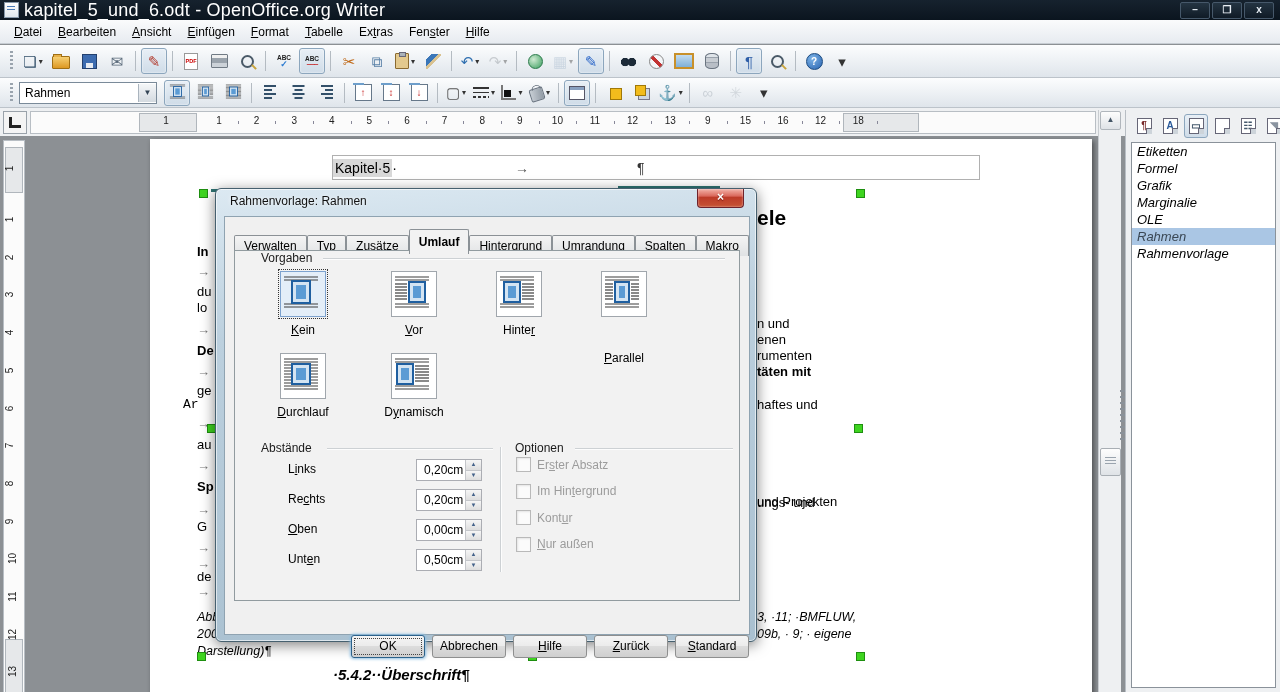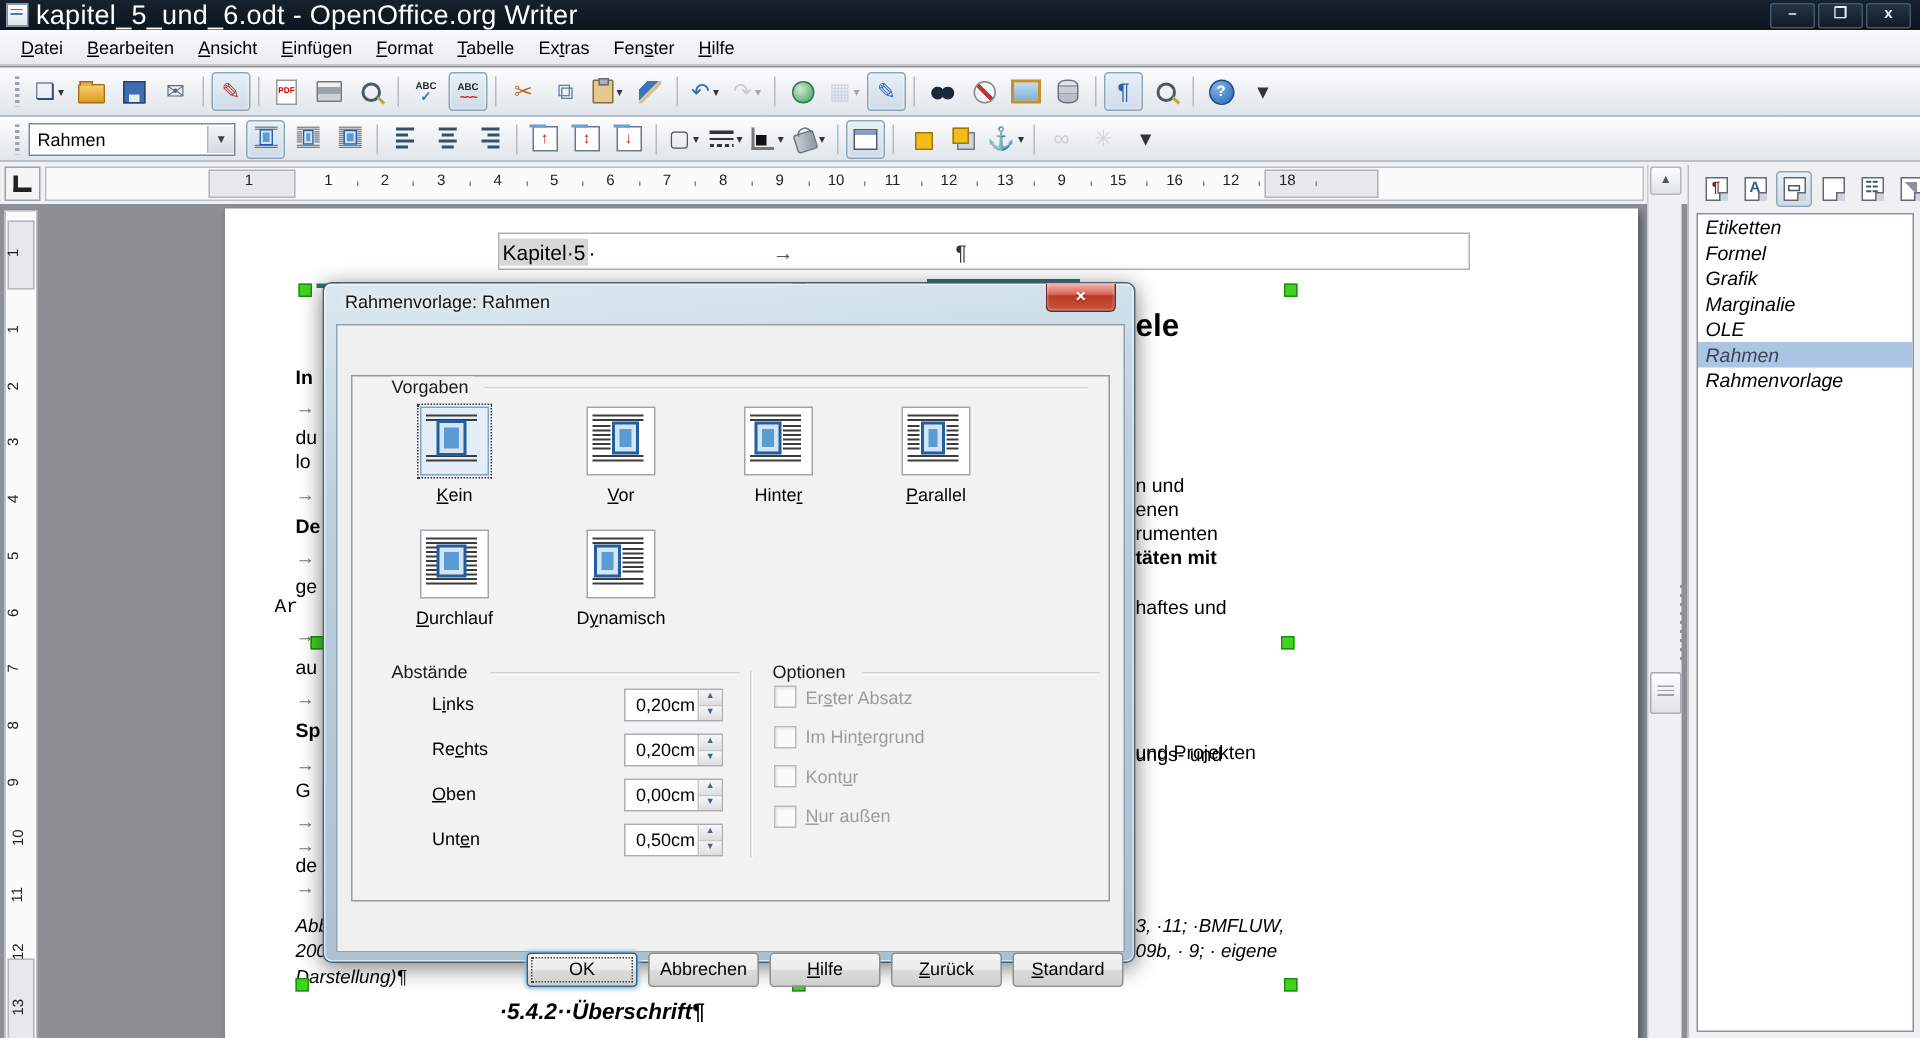"Verwalten" div.tabstrip { html: none -> <div> <span>Verwalten</span> <span>Typ</span> <span>Zusätze</span> <span>Umlauf</span> <span>Hintergrund</span> <span>Umrandung</span> <span>Spalten</span> <span>Makro</span> </div> }
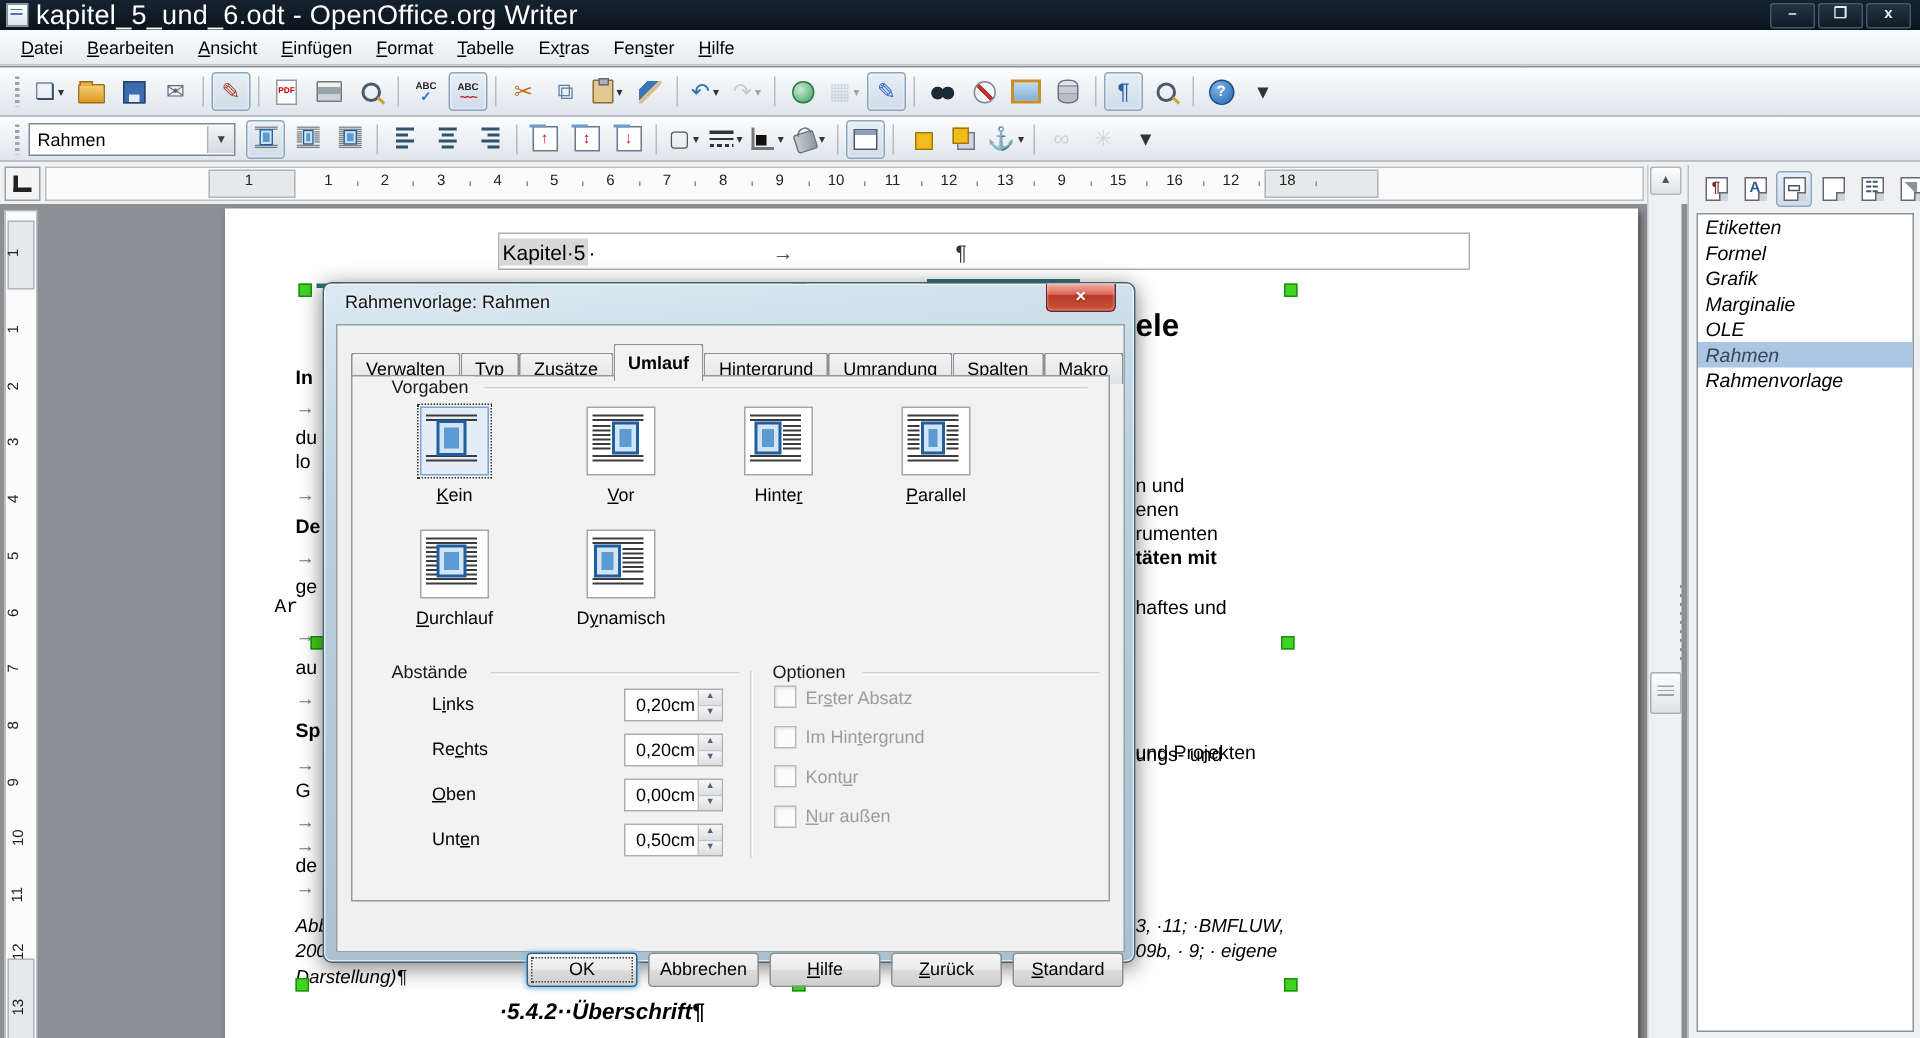"Parallel" div.wrapopt { gap: none -> 28px }
